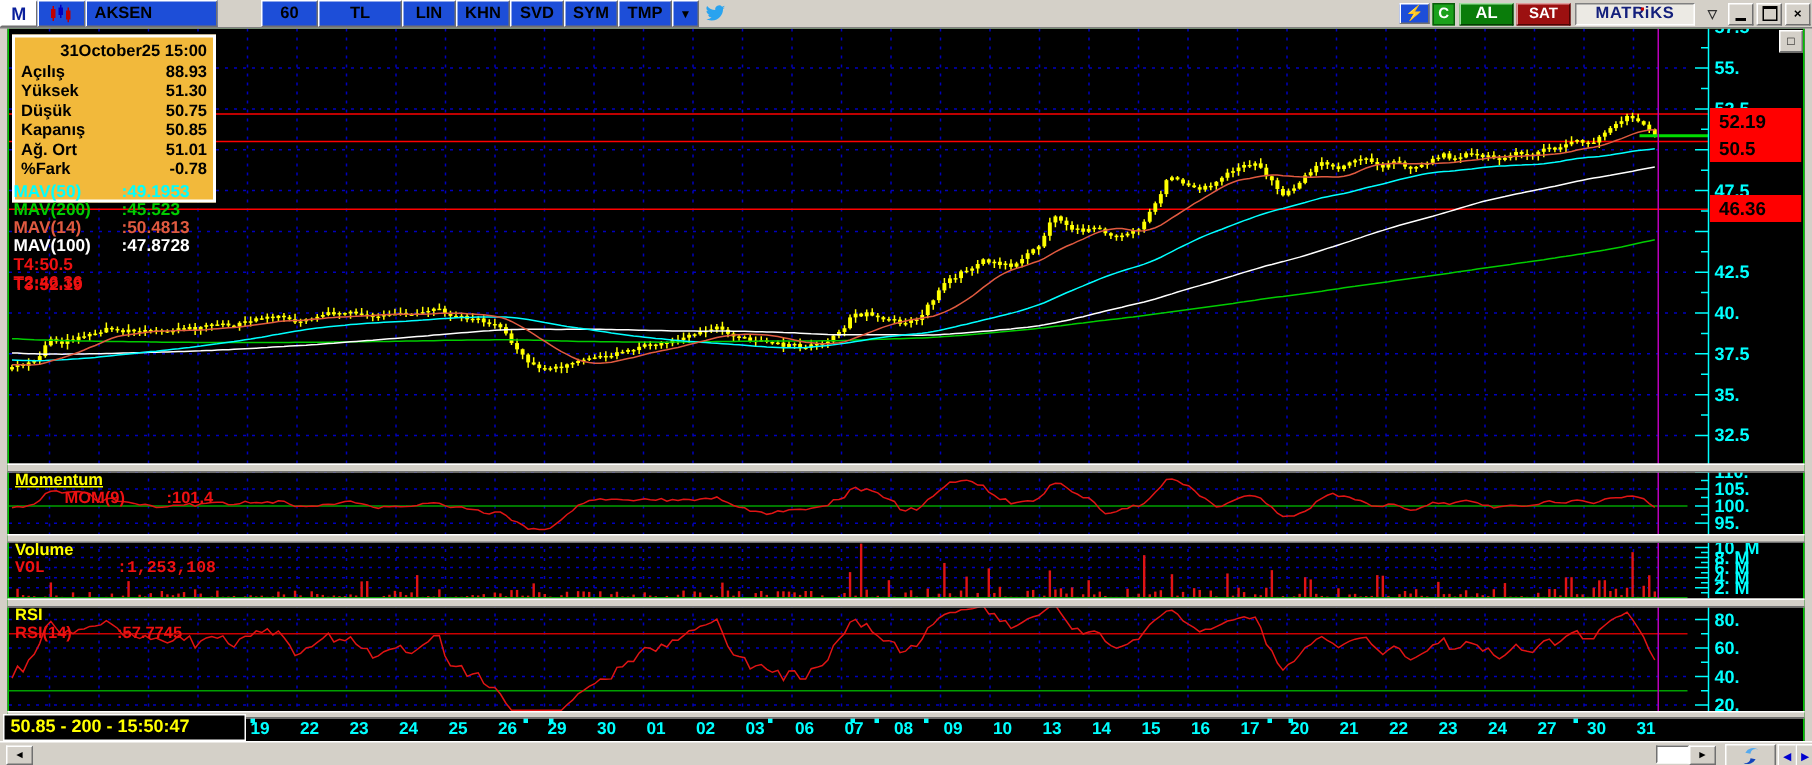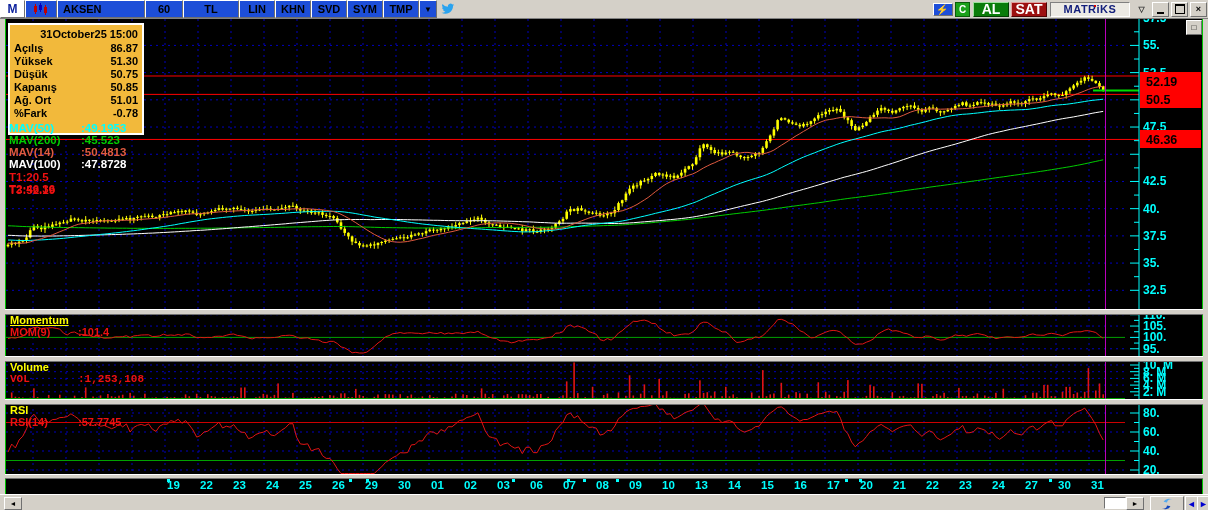"60" .percell { margin-left: none -> 29px }
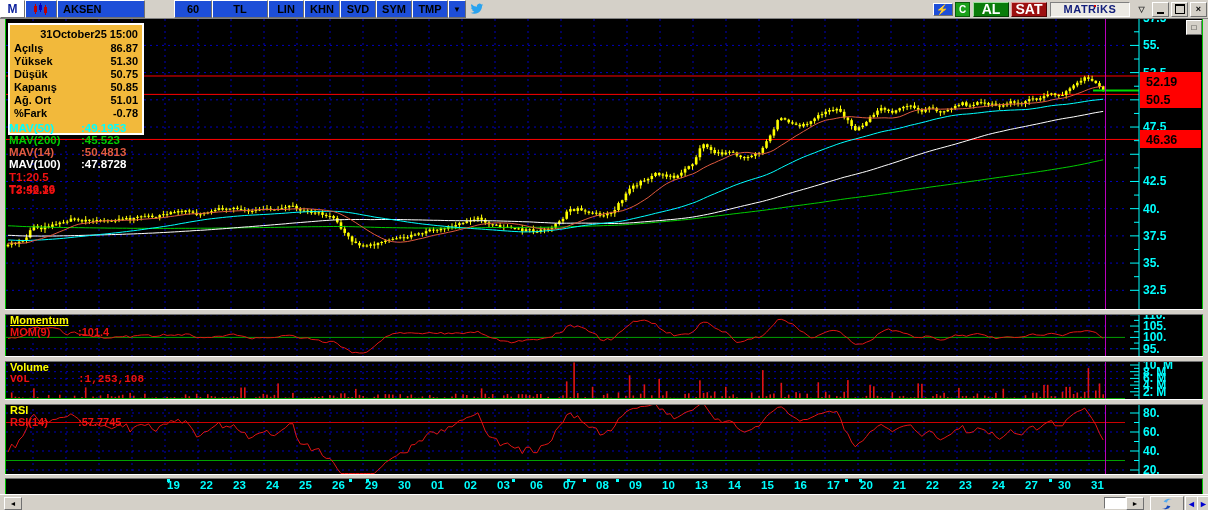"AL" .albtn { font-size: 14px -> 11px }
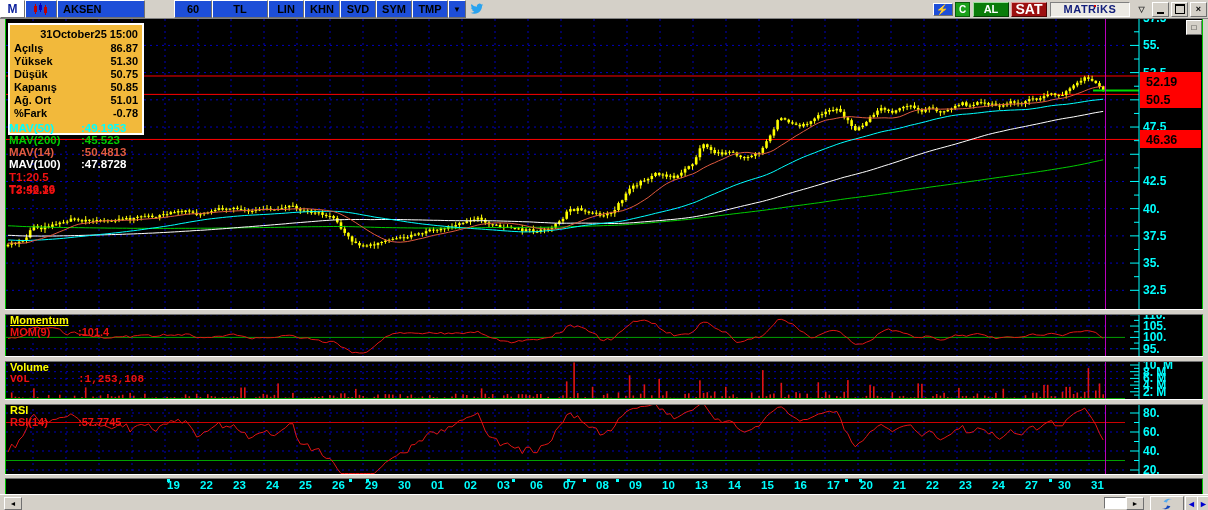"SAT" .satbtn { font-size: 14px -> 10px }
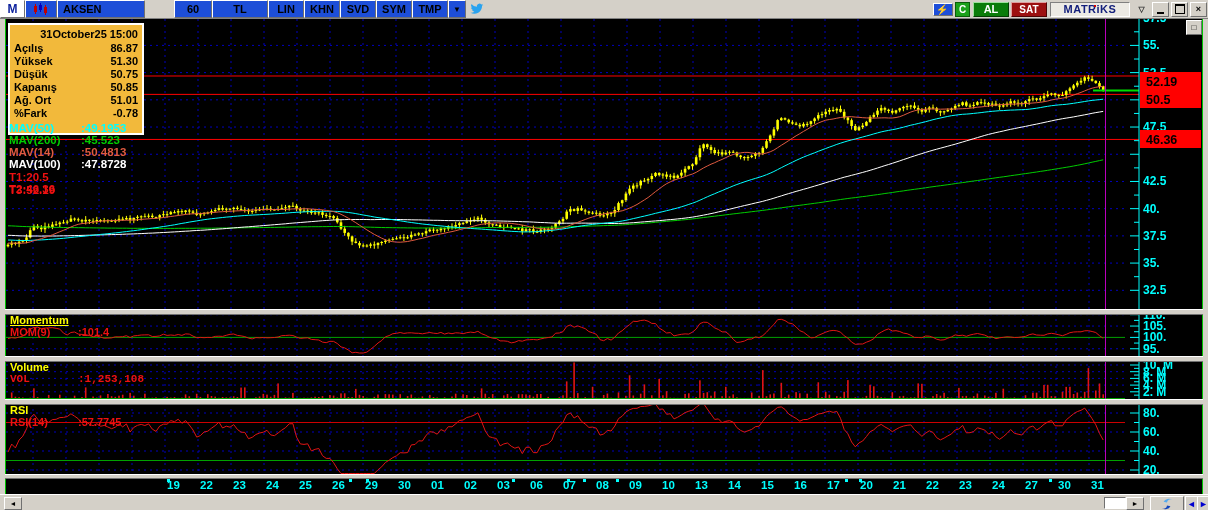"86.87" span { text: 86.87 -> 88.93 }
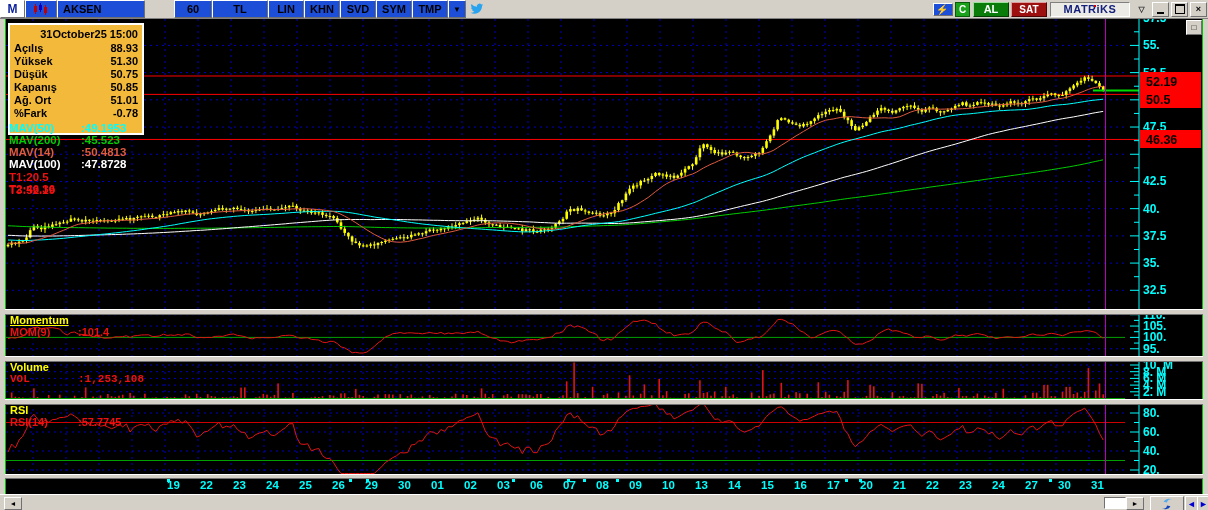"T1:20.5" div.mavrow { text: T1:20.5 -> T4:50.5 }
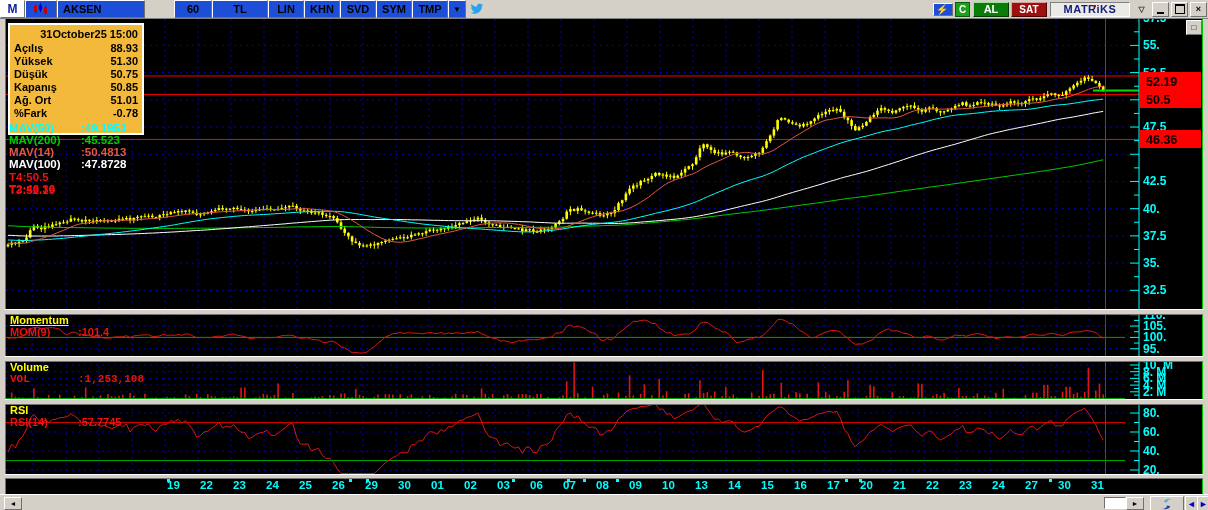"MOM(9) :101.4" div.prow { margin-left: none -> 33px }
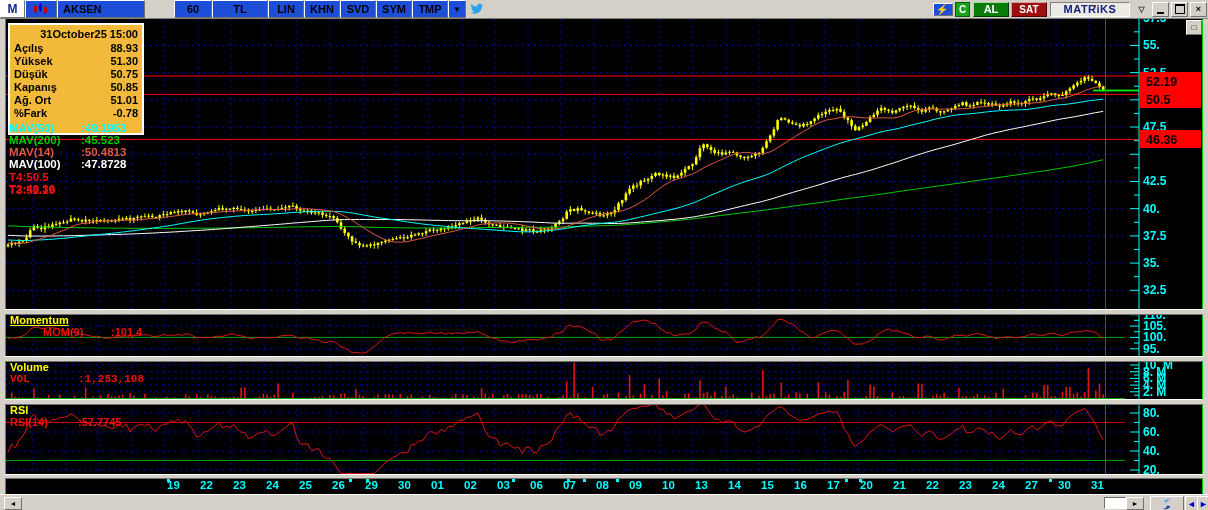"50.85 - 200 - 15:50:47" div.statusbox { html: none -> <div>50.85 - 200 - 15:50:47</div> }
